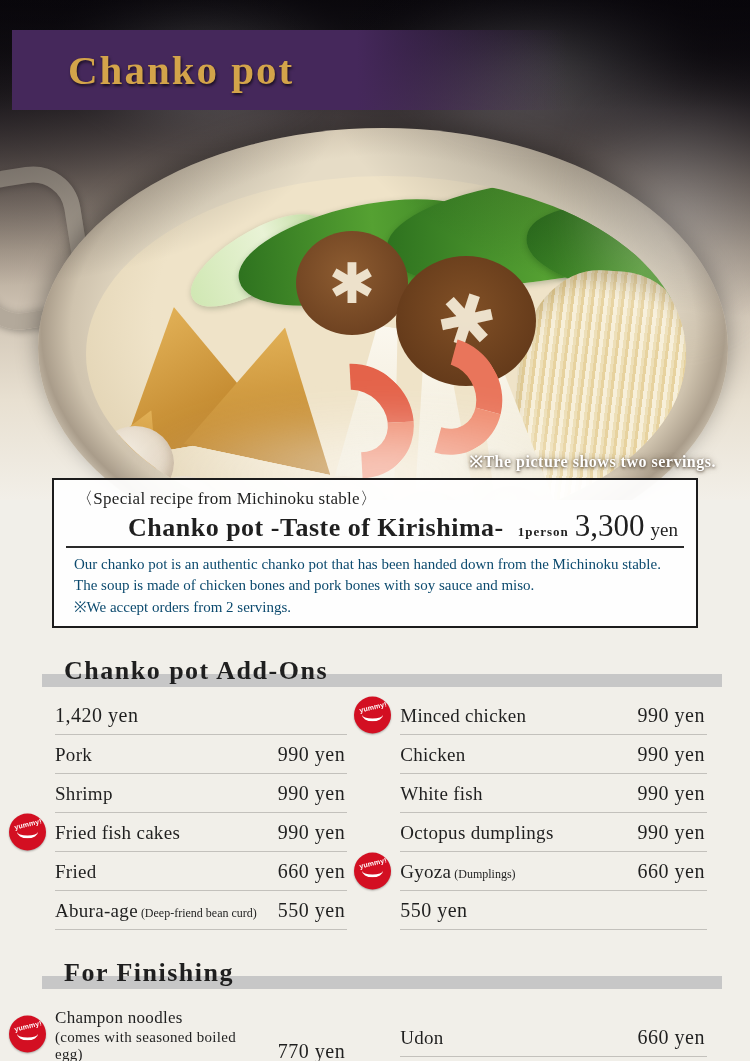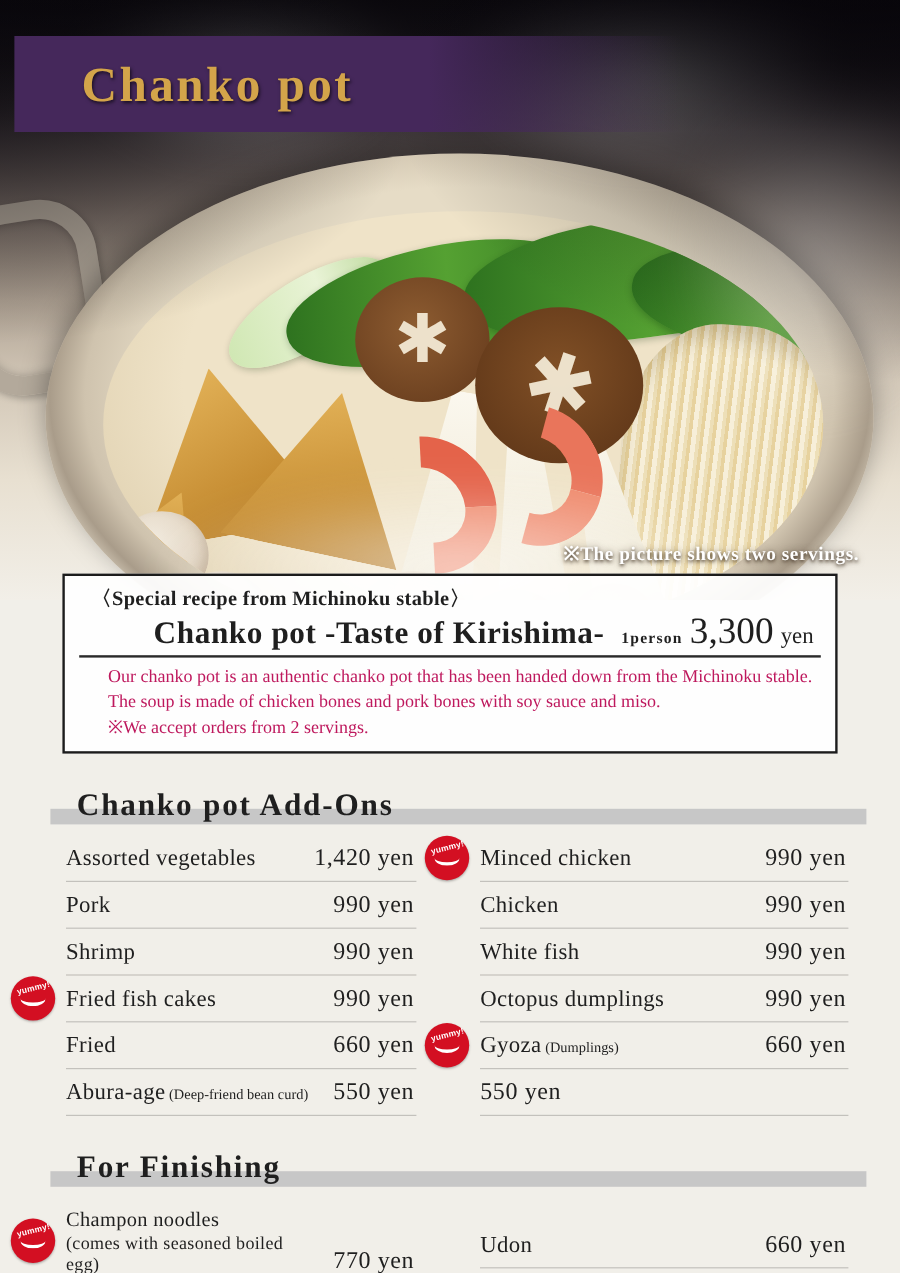"〈Special recipe from Michinoku stable〉" .special-label { font-weight: bold -> normal }
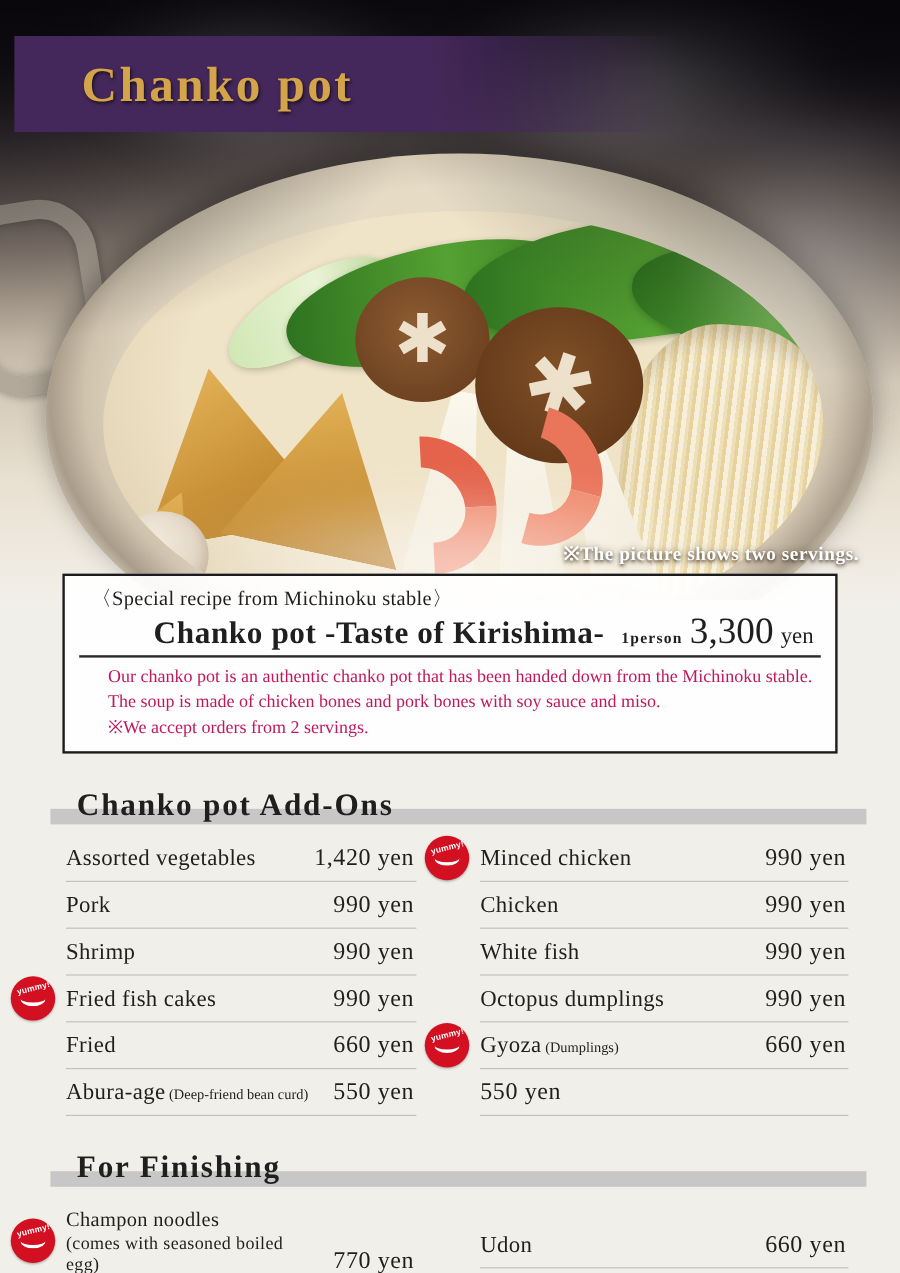"Our chanko pot is an" .special-desc { color: #be185d -> #0c4a6e; margin-left: 24px -> 8px }
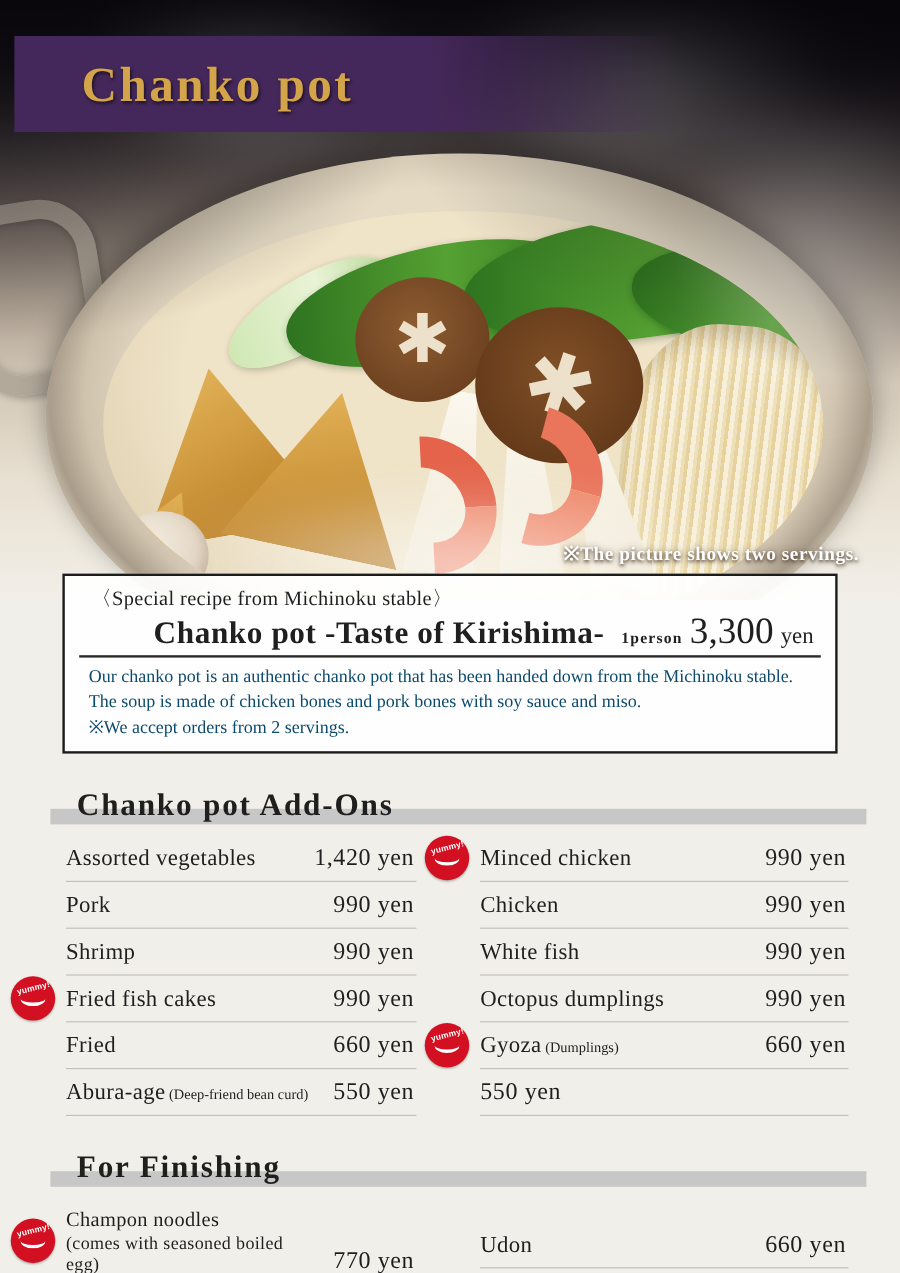"Assorted vegetables" span.item-name { html: <span> <span>Assorted vegetables</span> </span> -> none }
